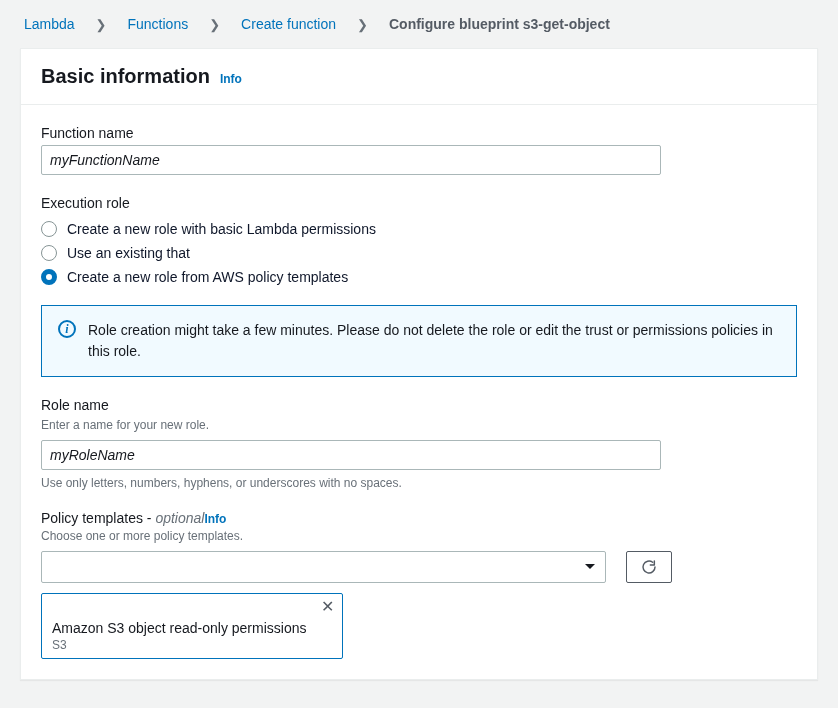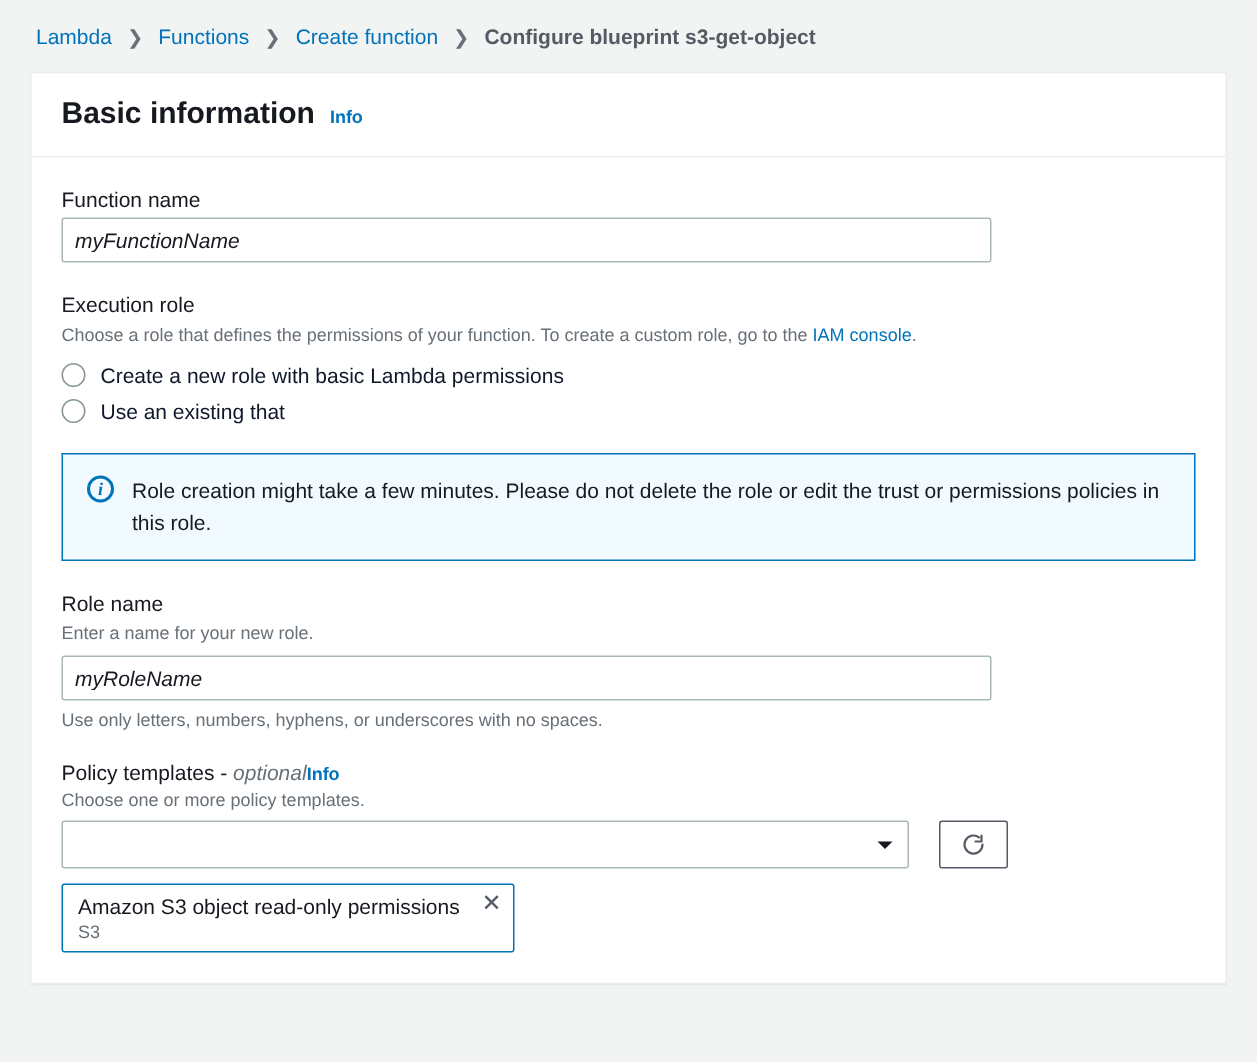"Lambda" .breadcrumbs { gap: 10px -> 21px }
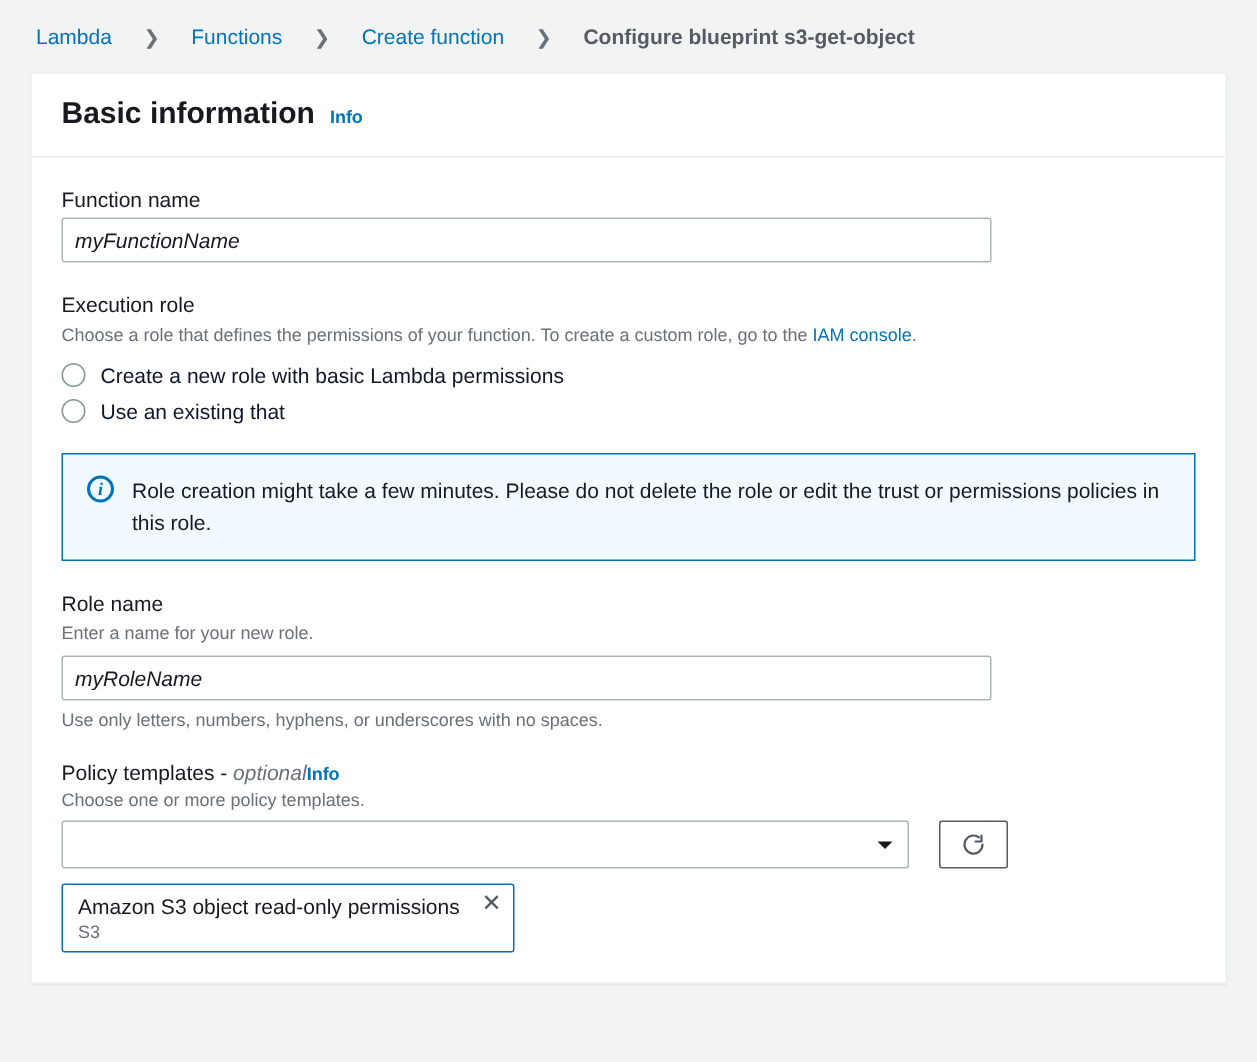"Choose a role that defines" div.description { html: <div> <span>Choose a role that defines the permissions of your function. To create a custom role, go to the </span><a>IAM console</a><span>.</span> </div> -> none }
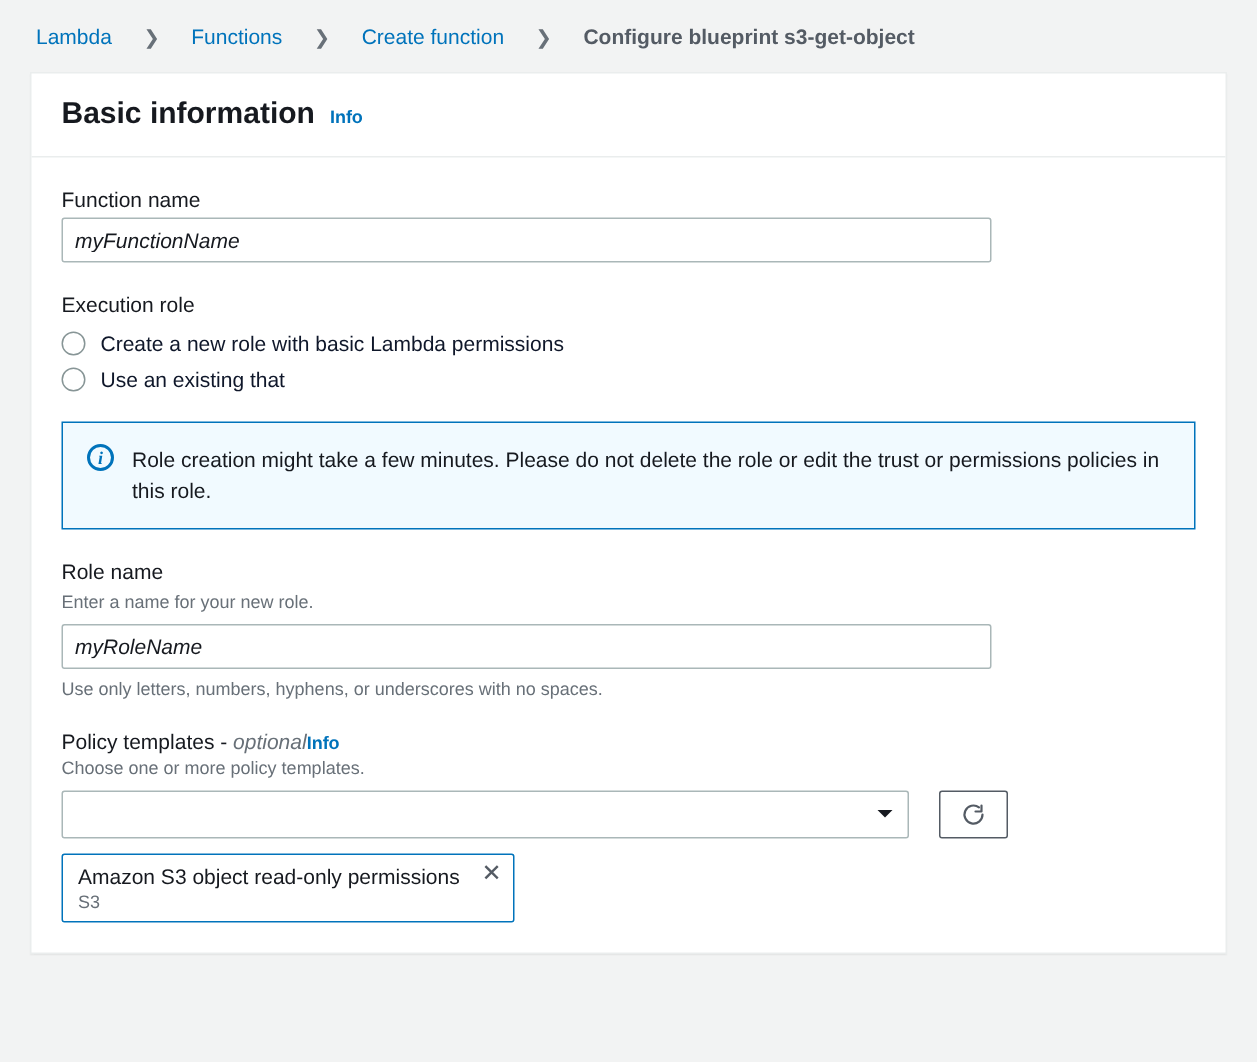"Create a new role from" div.radio-item { html: none -> <div> <span></span> <span>Create a new role from AWS policy templates</span> </div> }
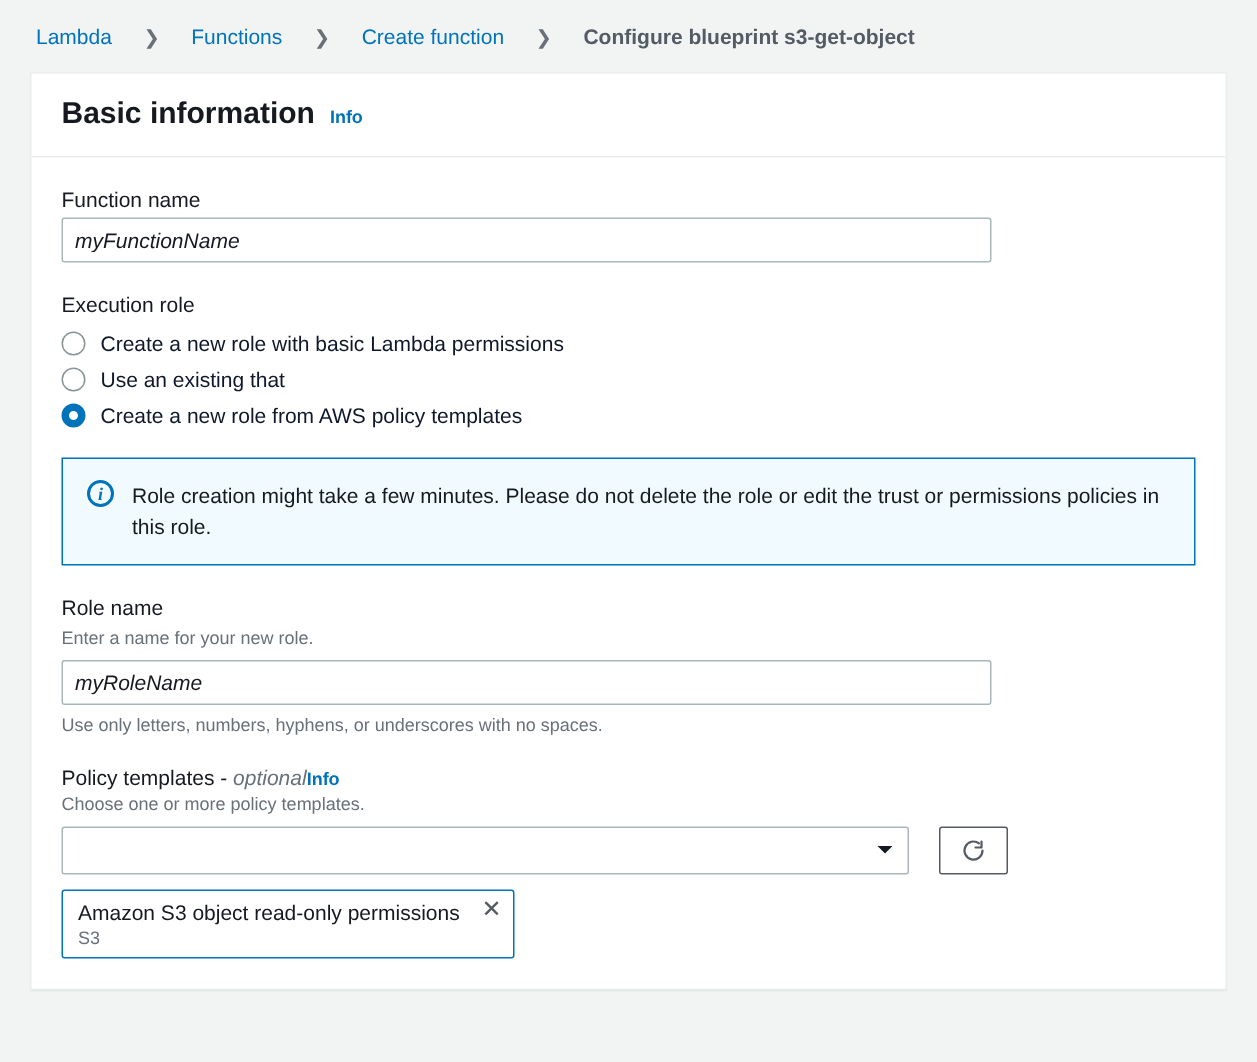"Amazon S3 object read-only permissions" .token .t-main { margin-top: none -> 20px }
